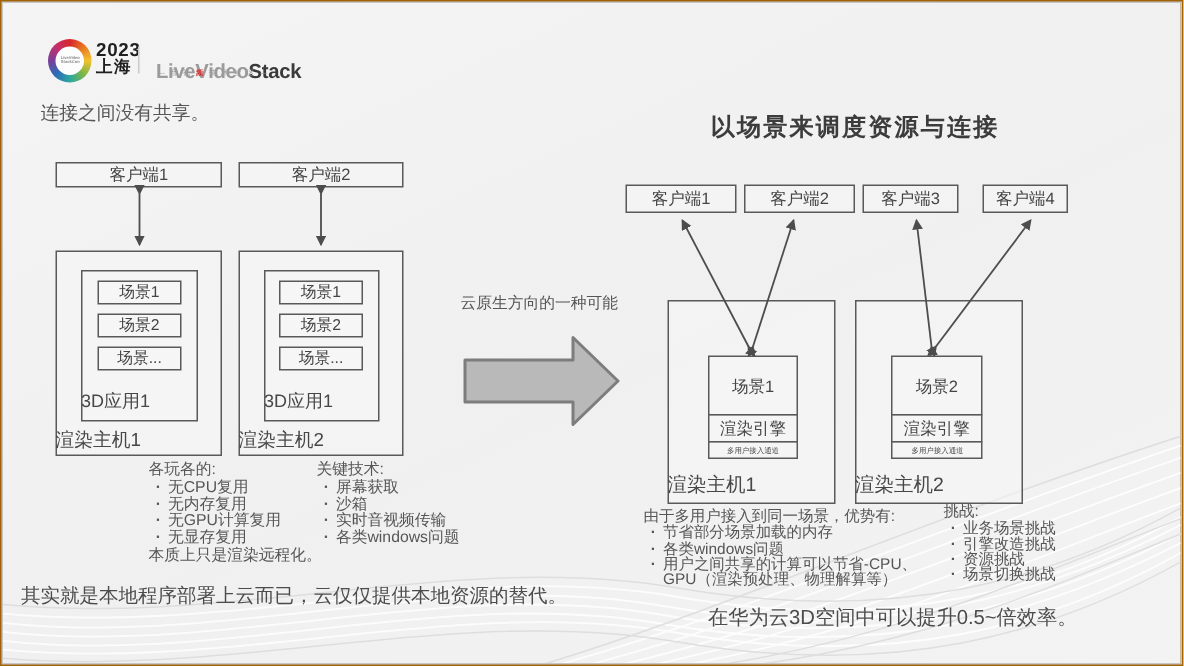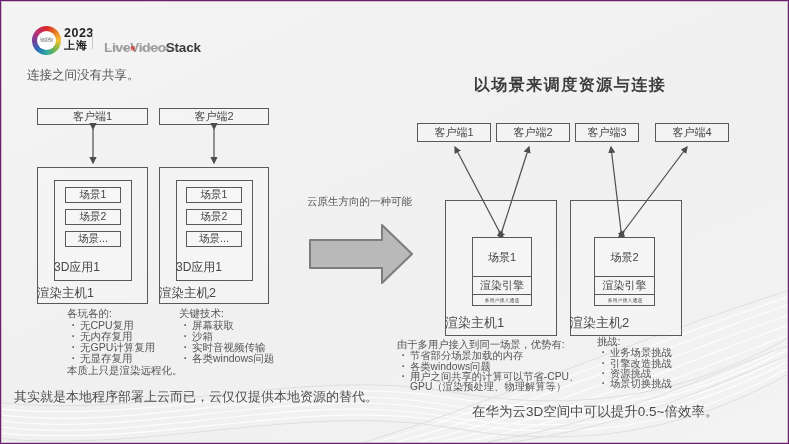"2023" .stage { background: #701a75 -> #a16207 }
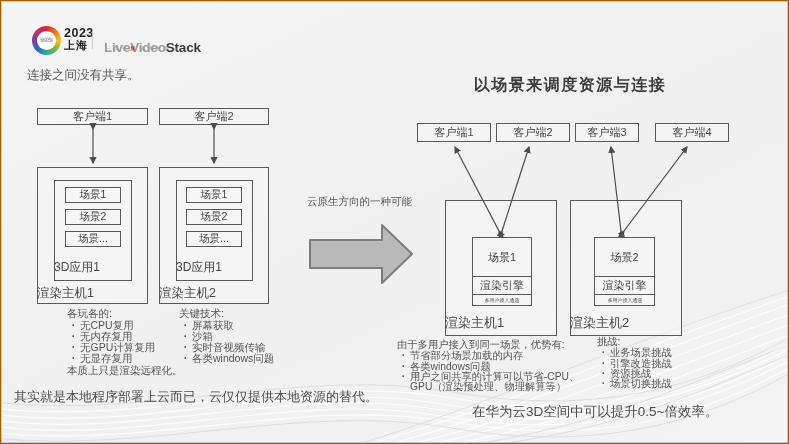"客户端4" div.box { width: 74px -> 57px }
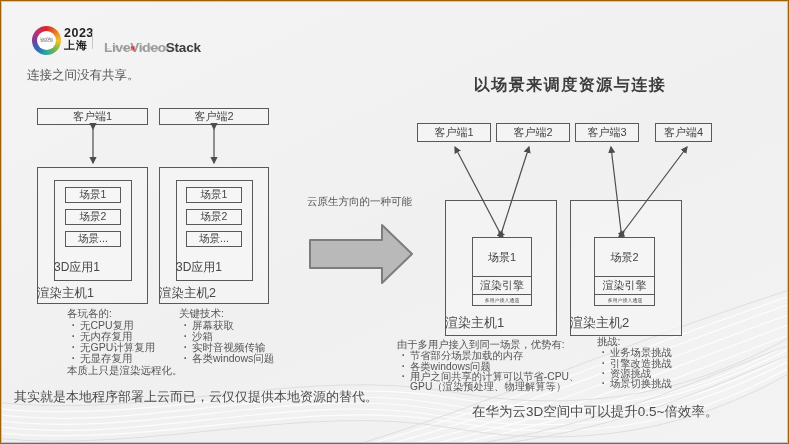"各玩各的:" .list { margin-left: none -> 32px }
